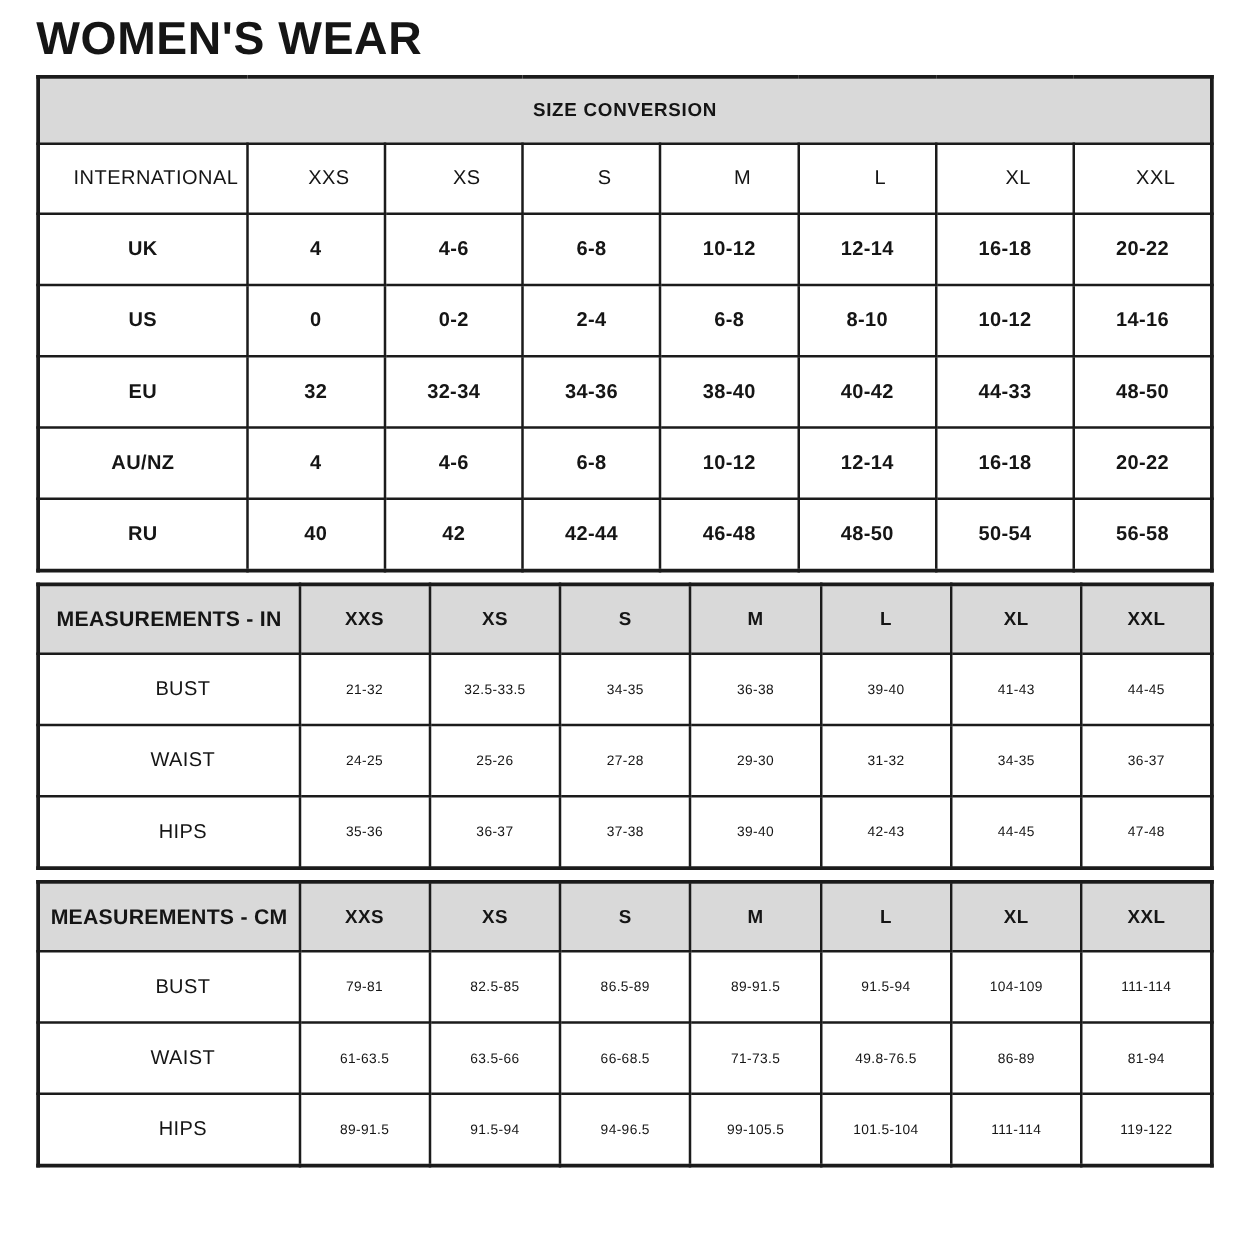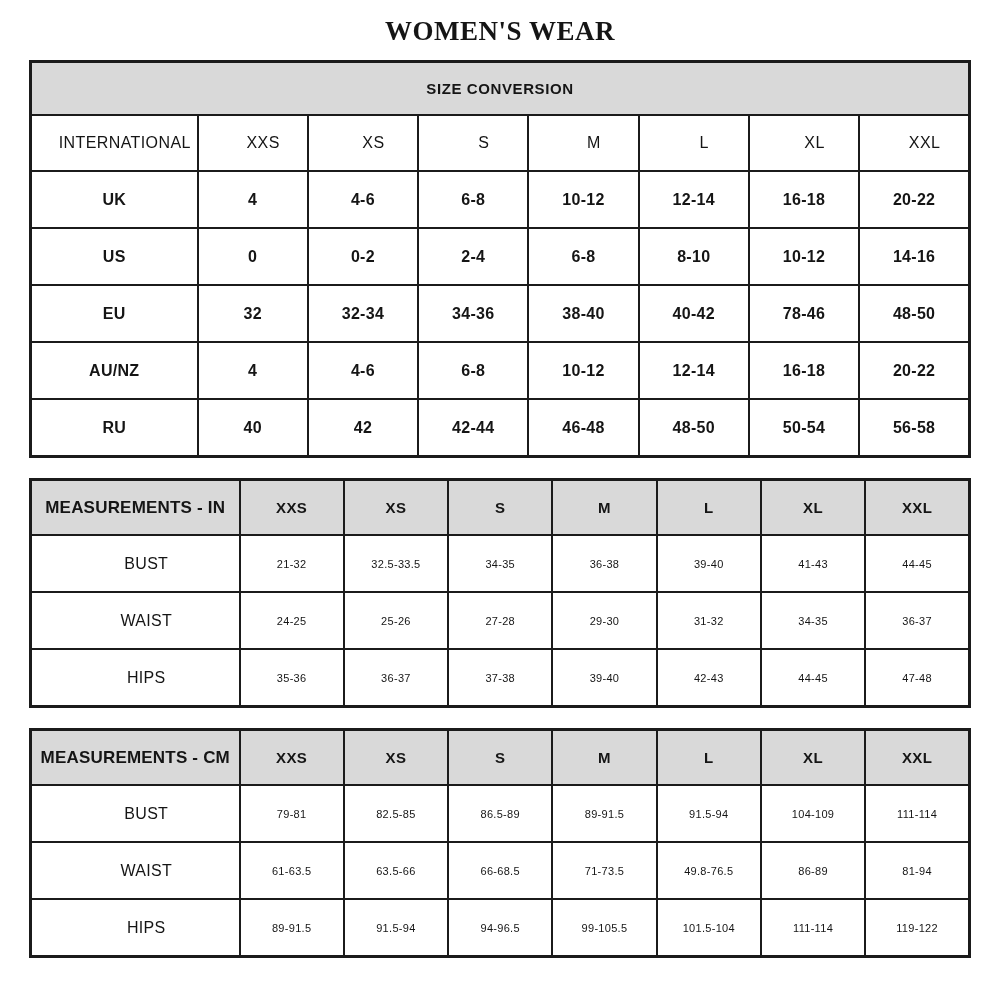"WOMEN'S WEAR" .page-title { font-family: Liberation Serif, serif -> none; font-size: 27px -> 37px; text-align: center -> none }
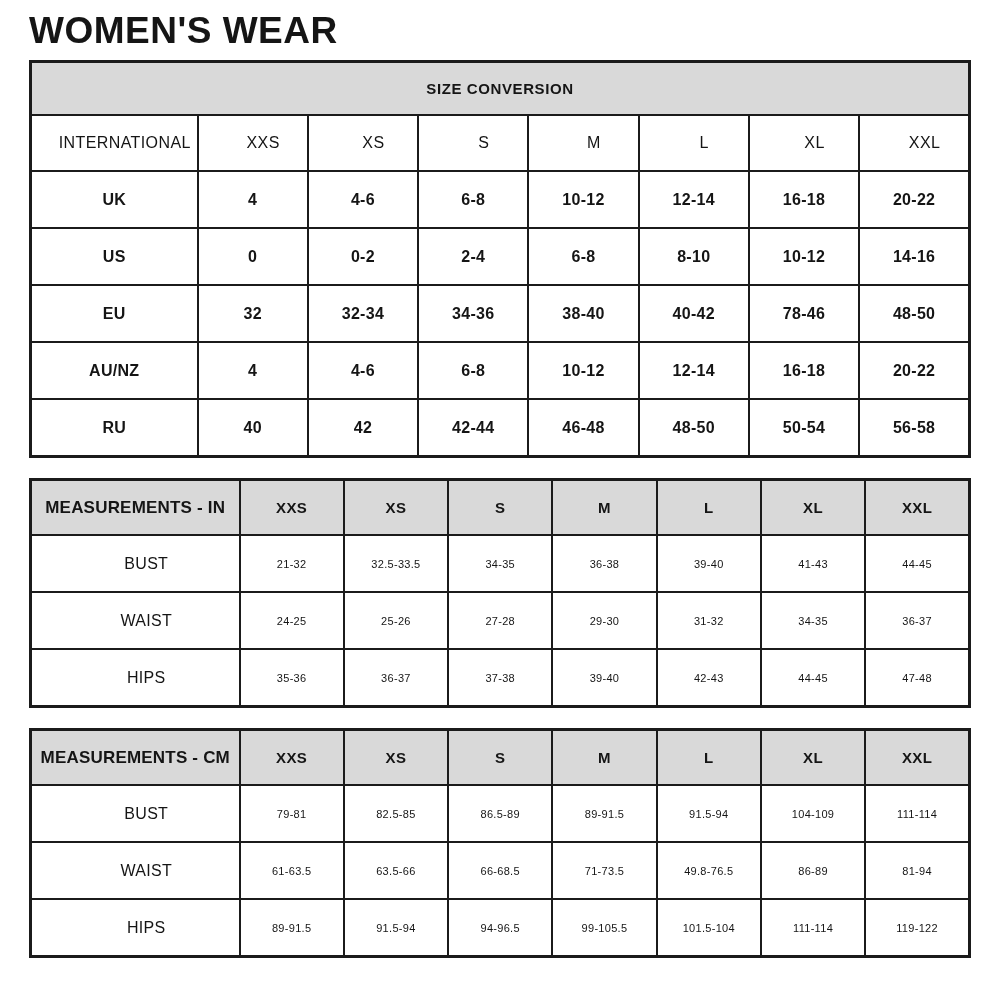"SIZE CONVERSION" table { margin-bottom: 20px -> 8px }
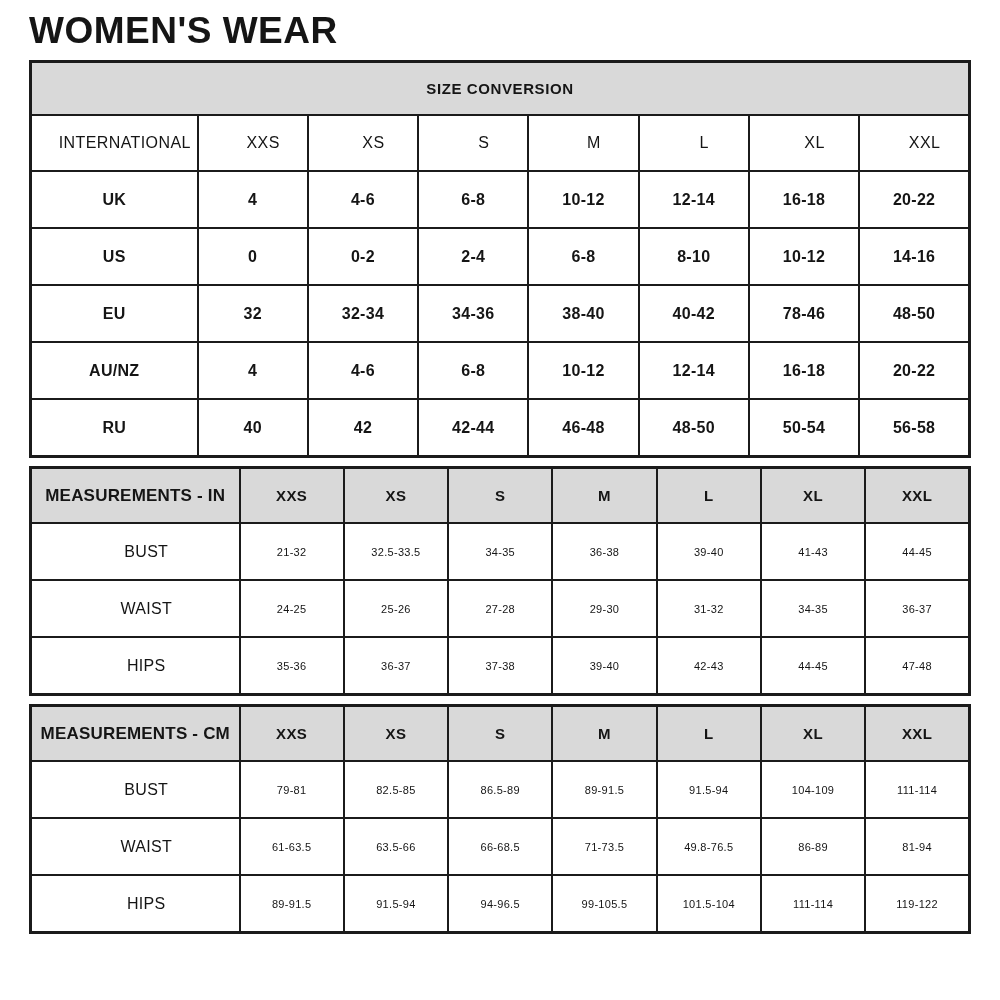"78-46" td { text: 78-46 -> 44-33 }
